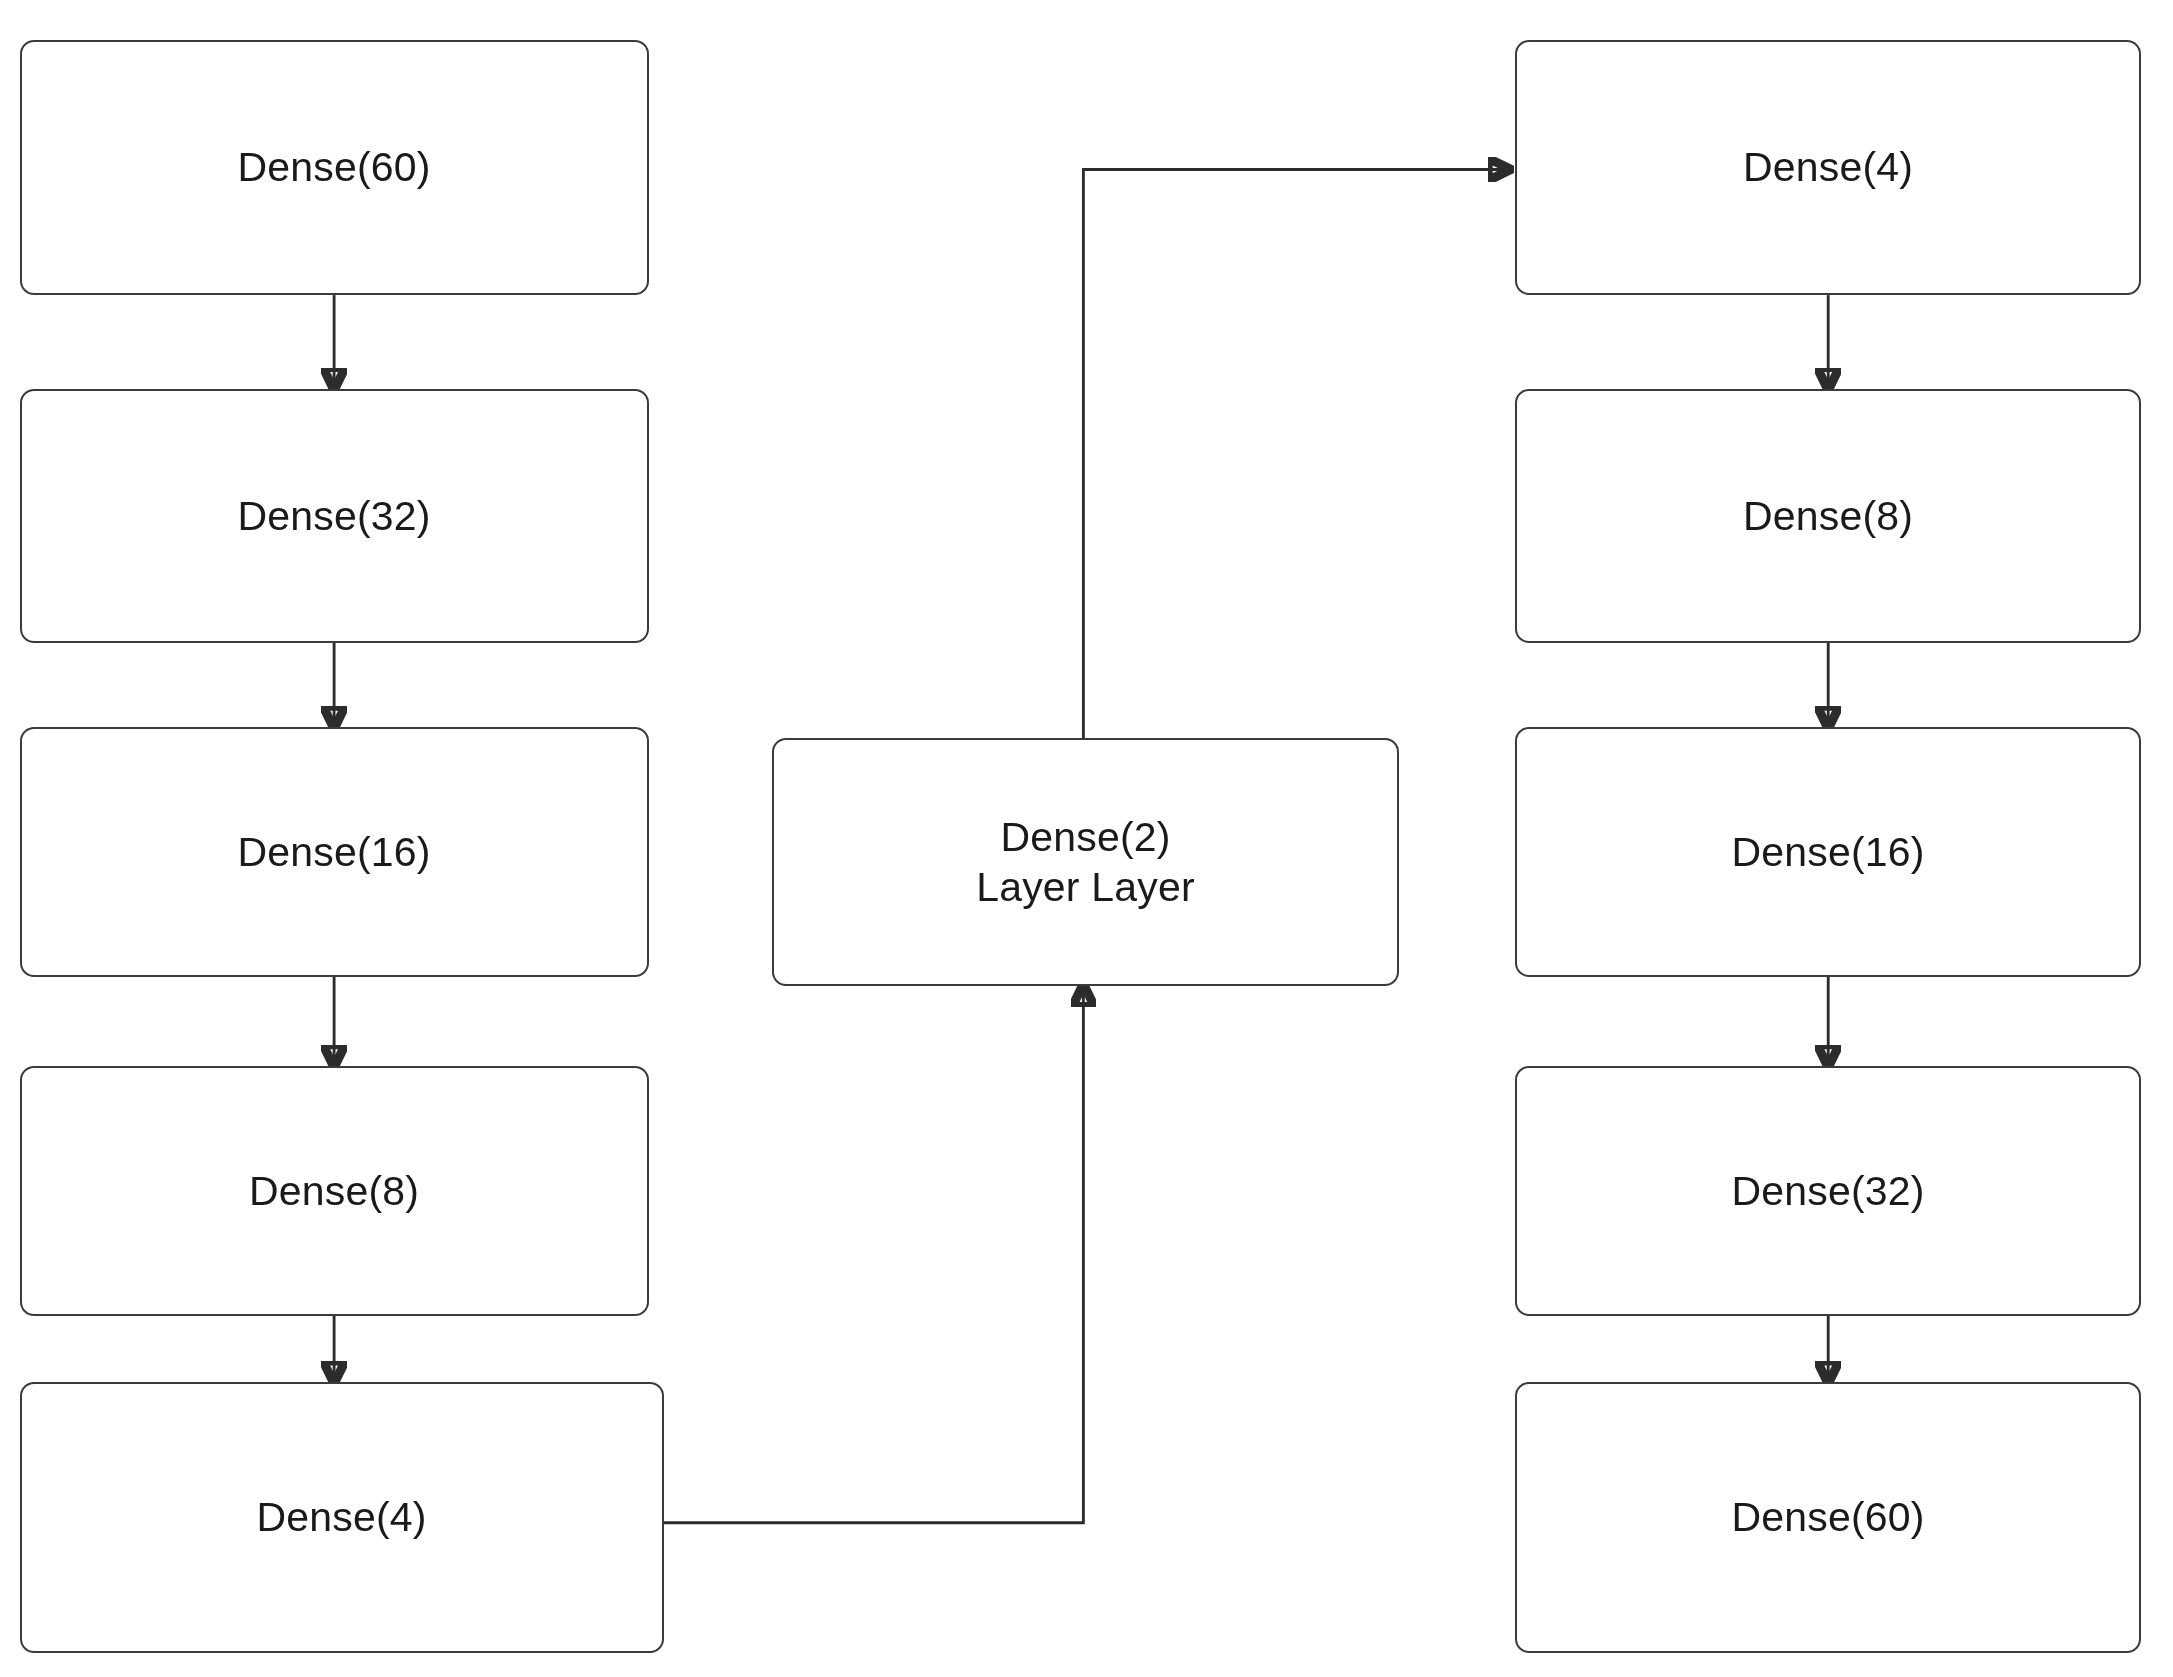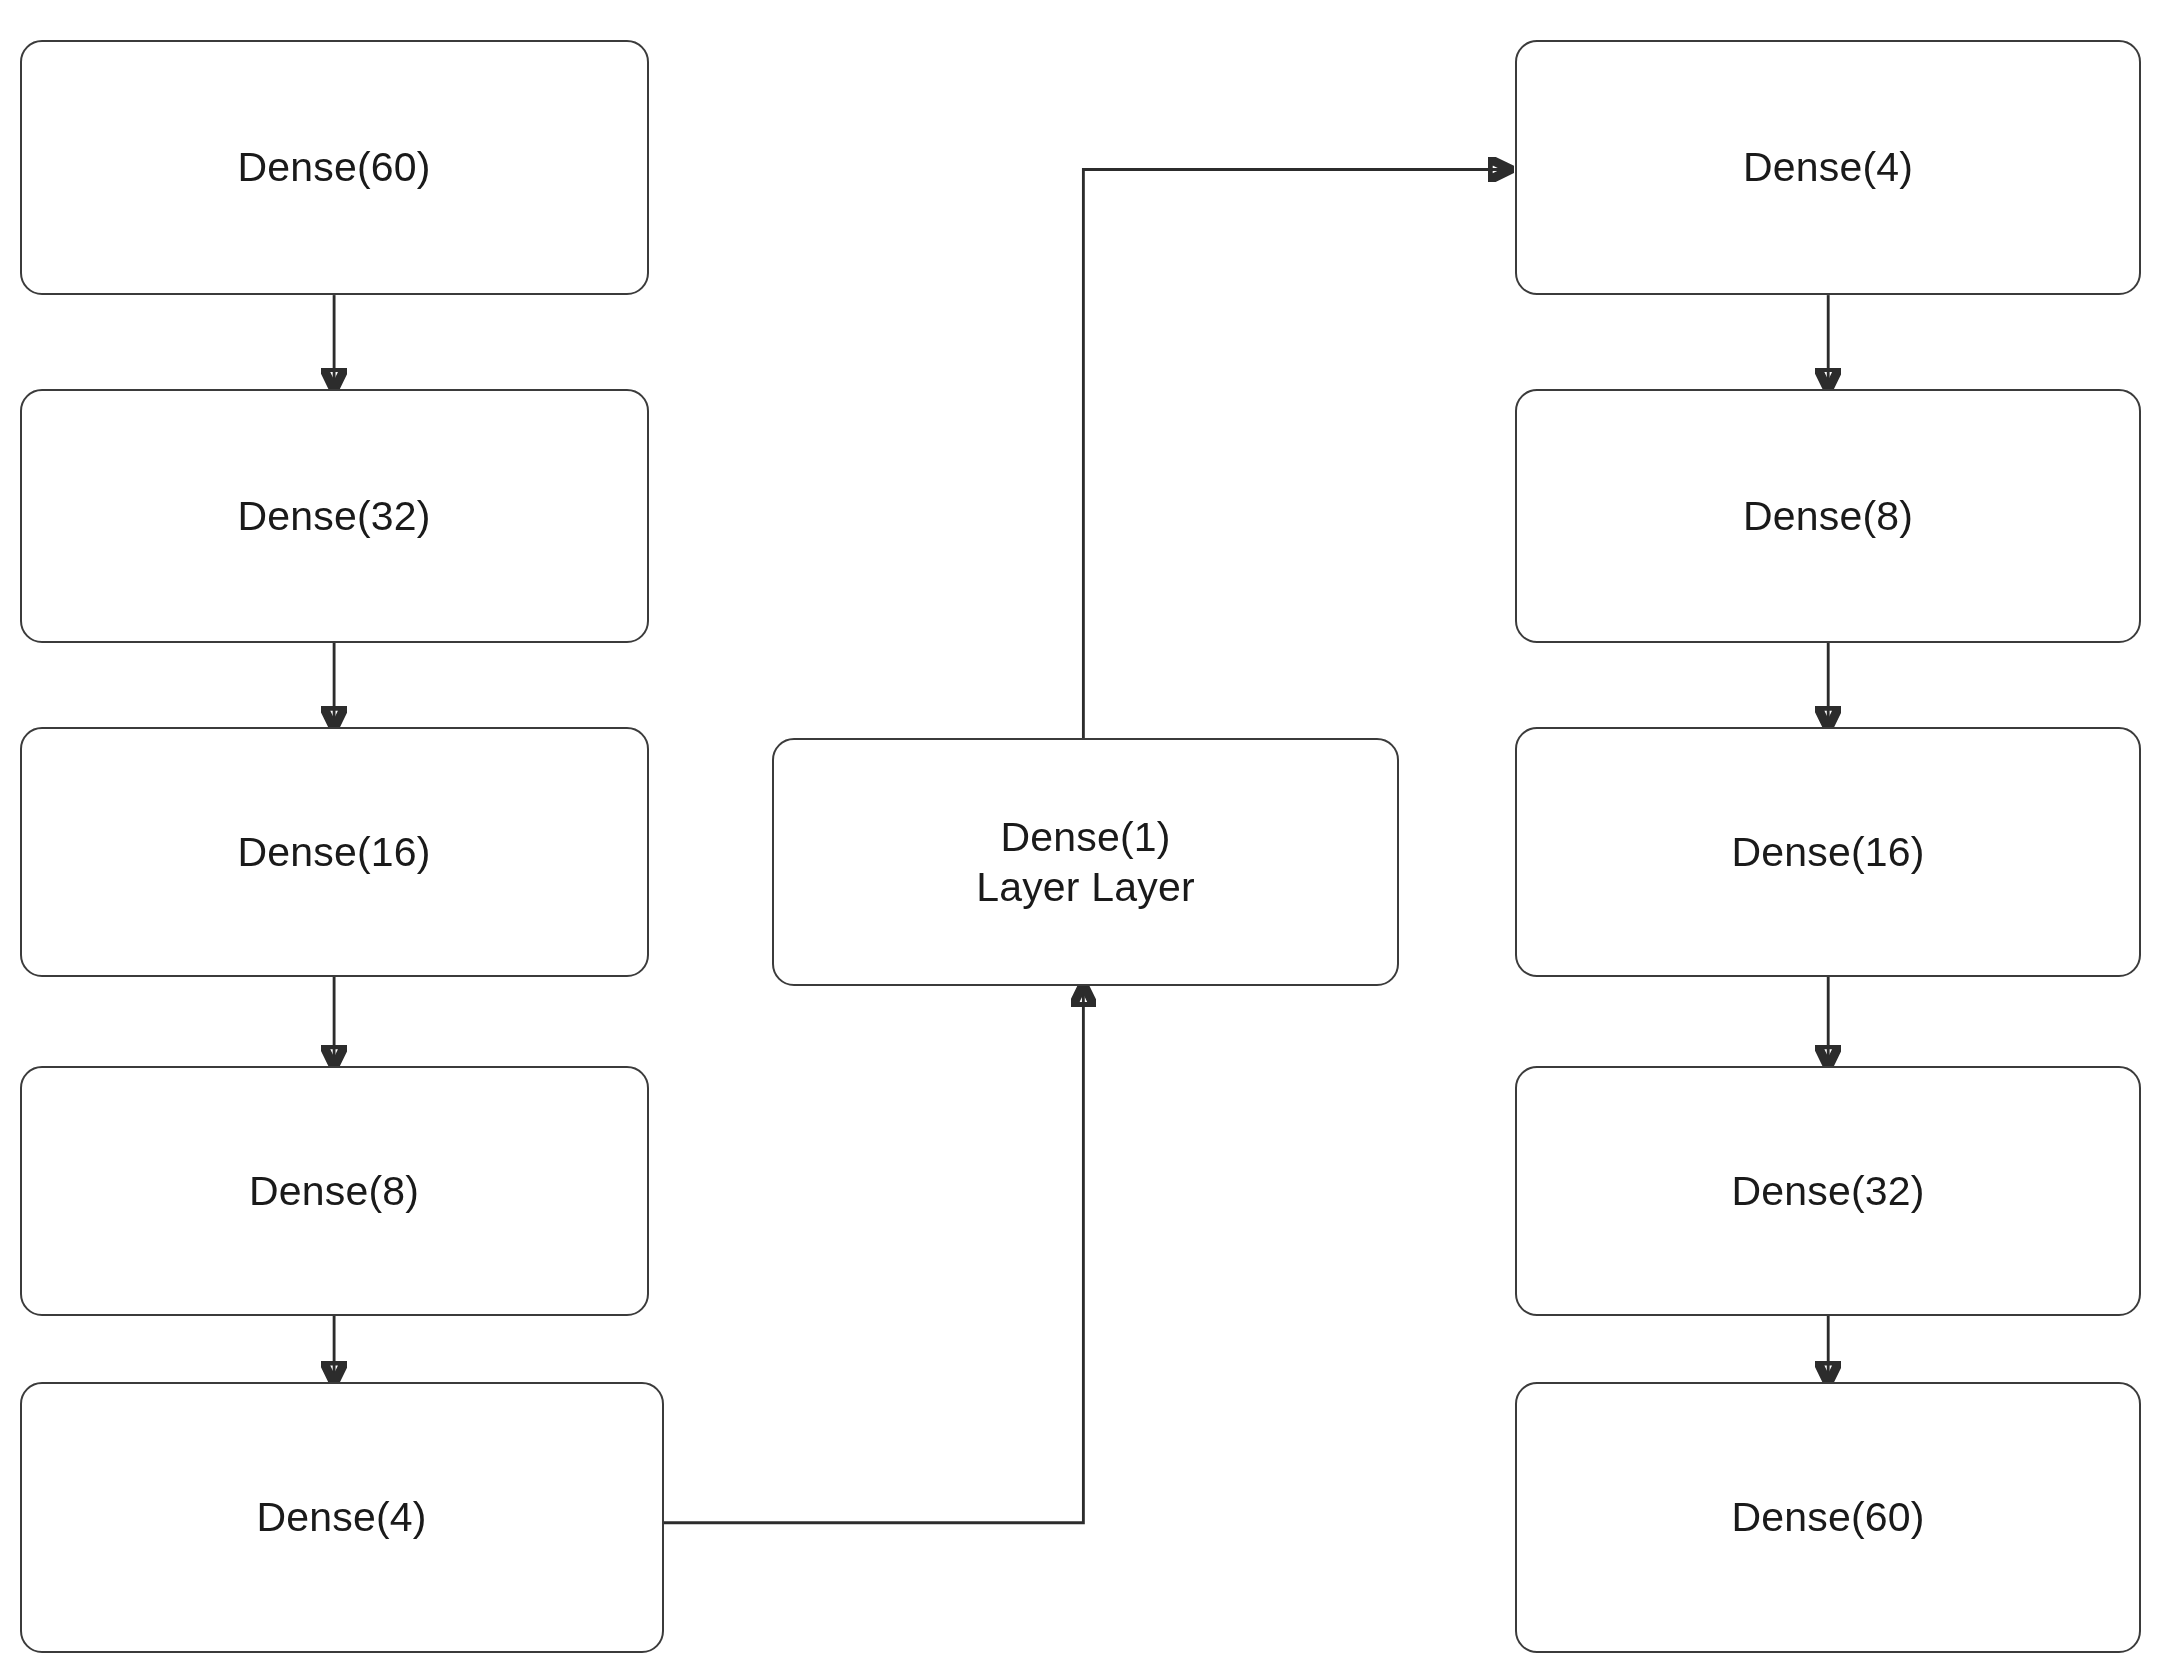"Dense(60)" .node { border-radius: 22px -> 14px }
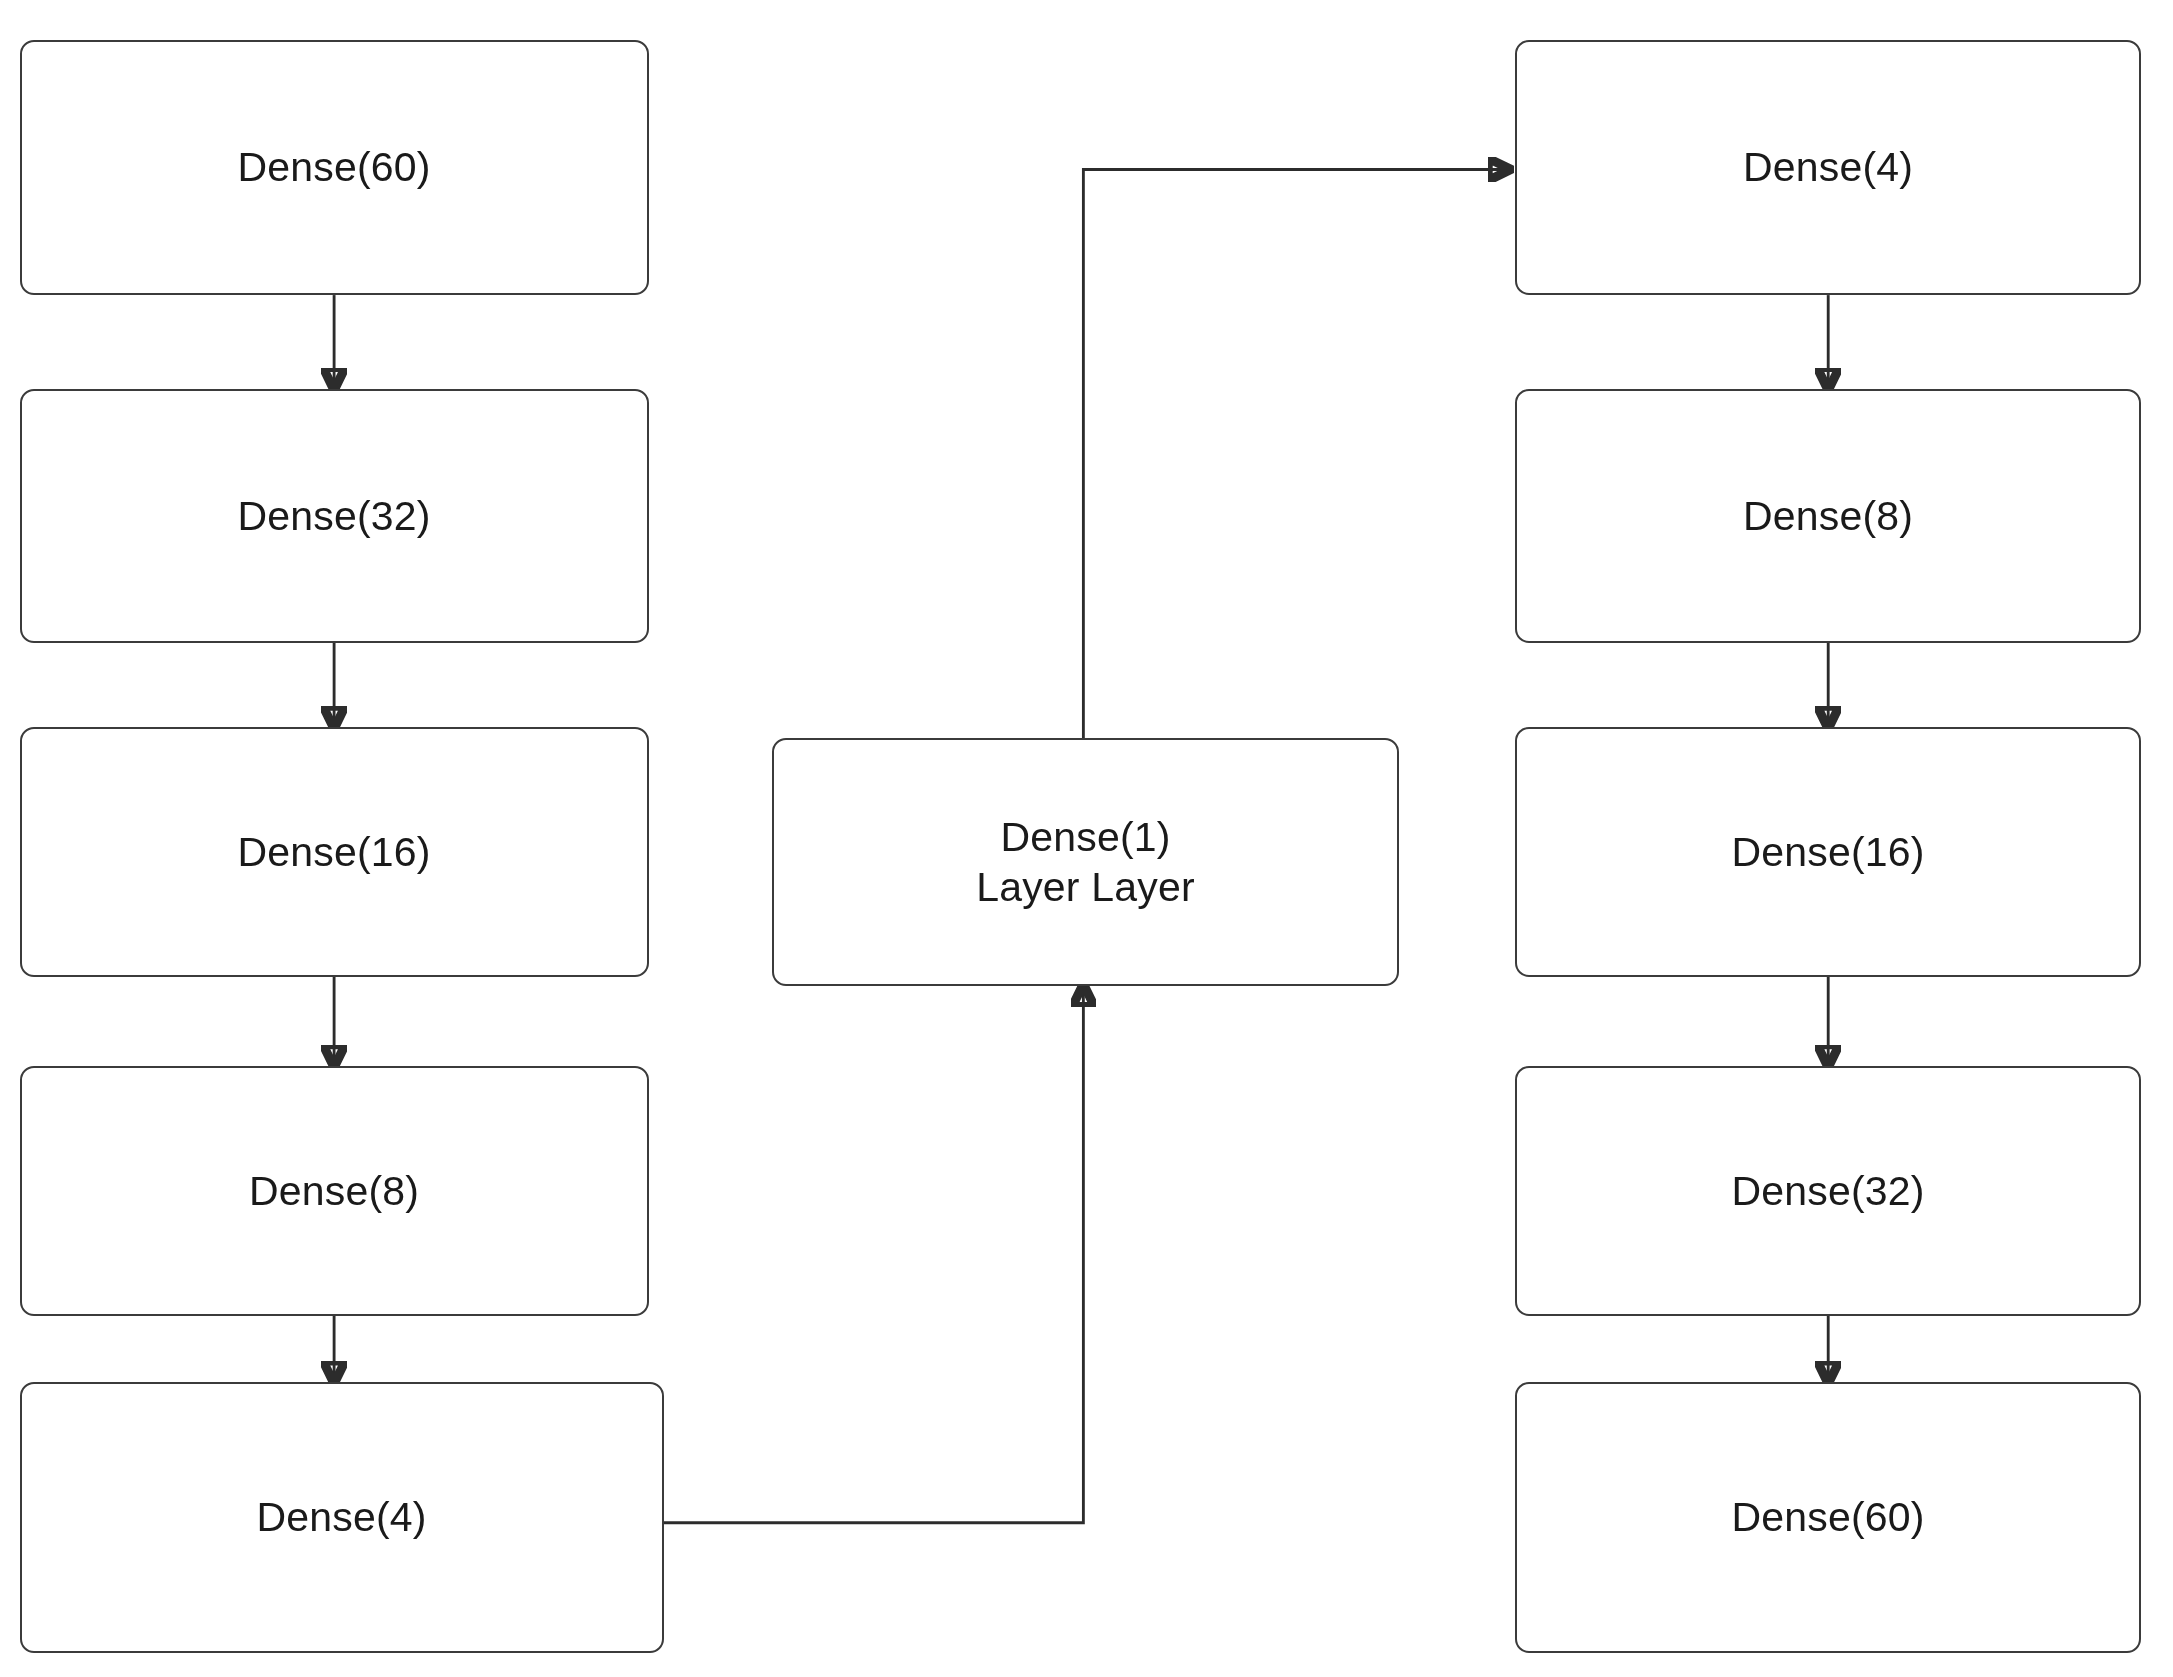"Dense(1)" span { text: 1 -> 2 }
